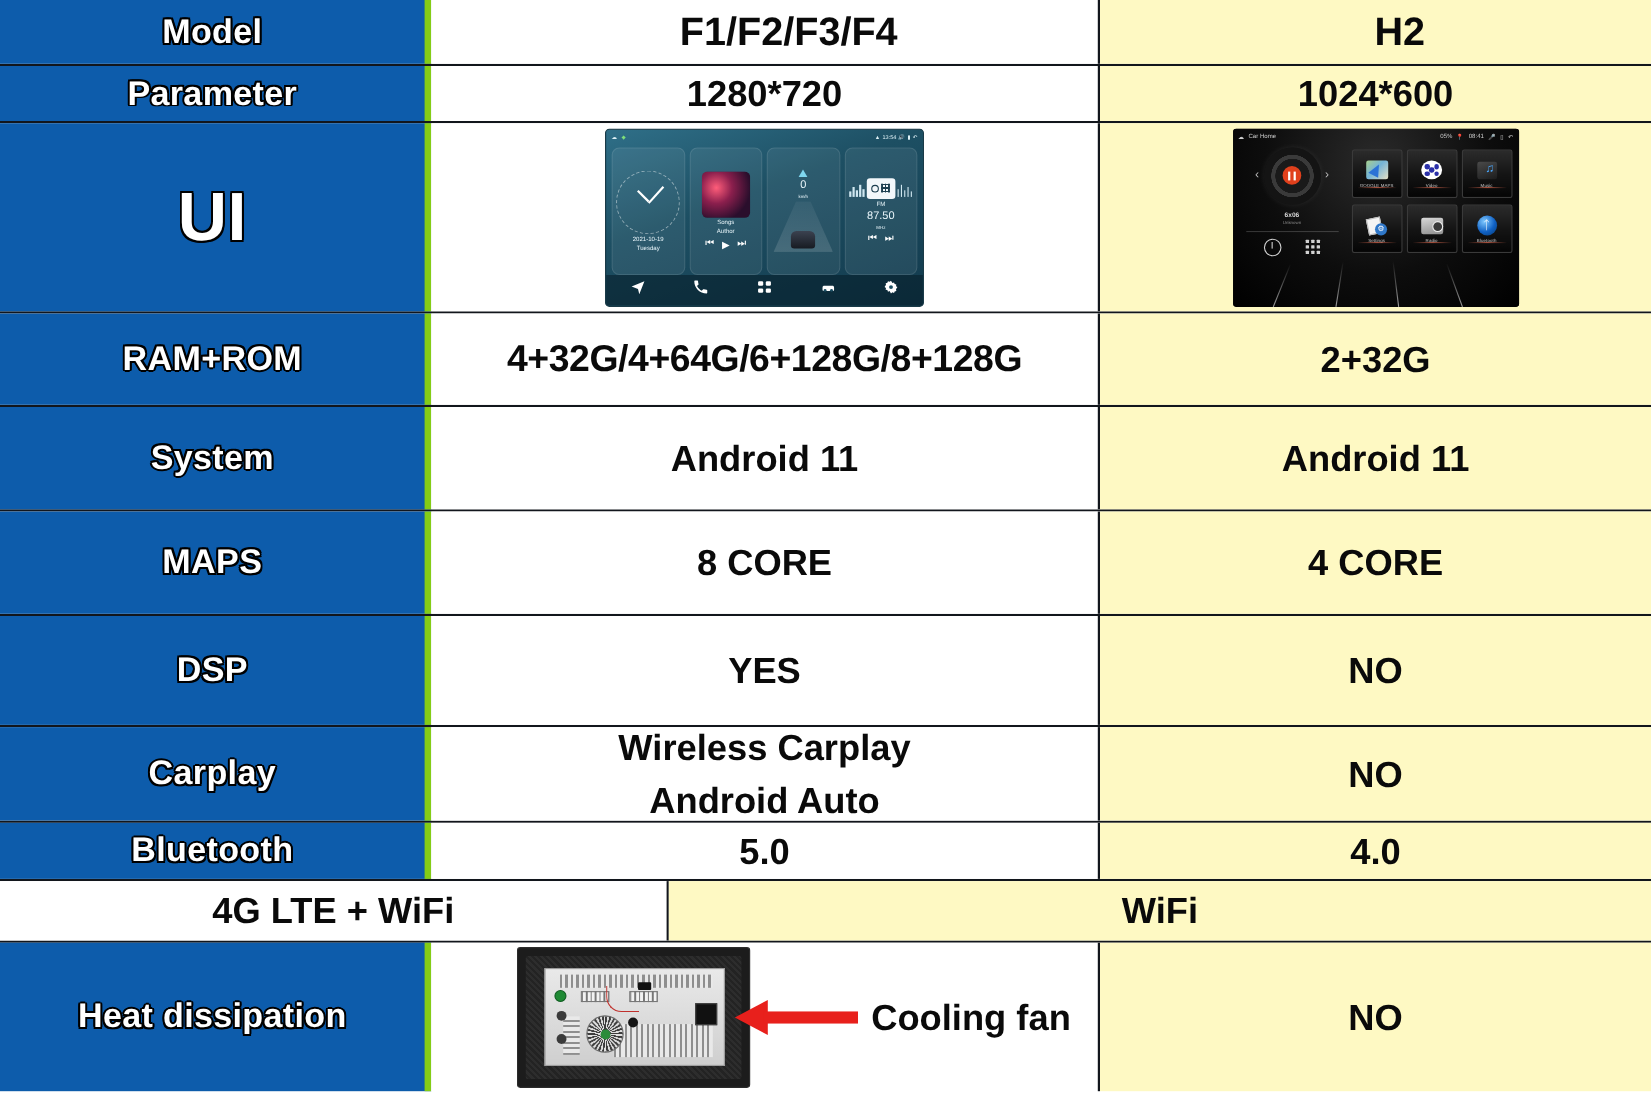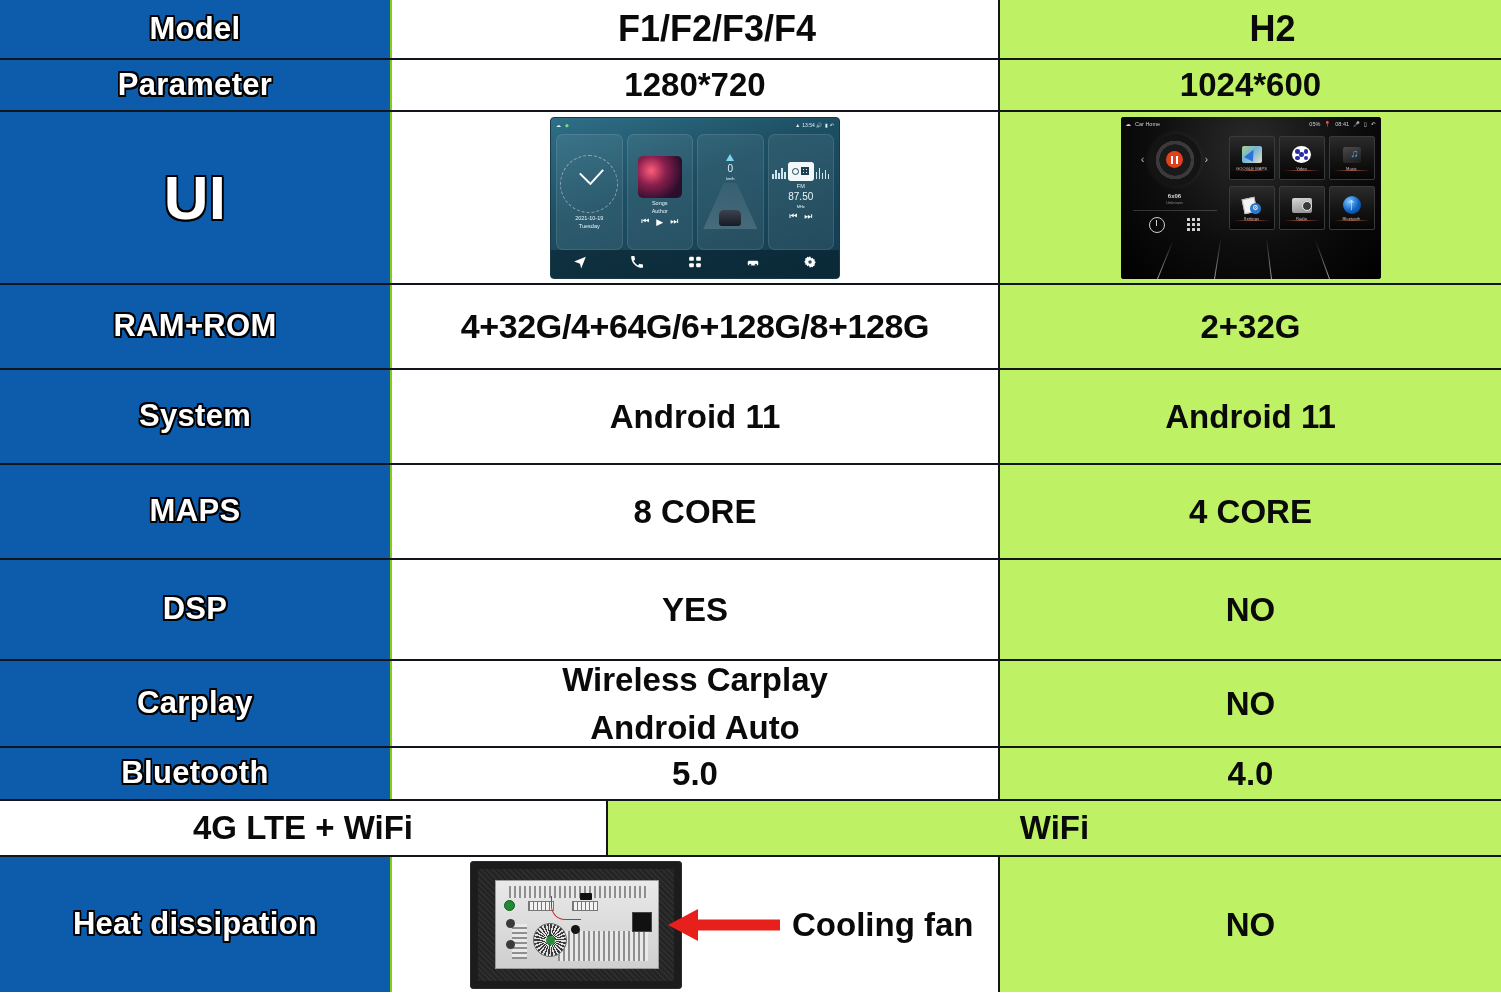"Model" .cell-label { border-right: 2px solid #84cc16 -> 6px solid #84cc16 }
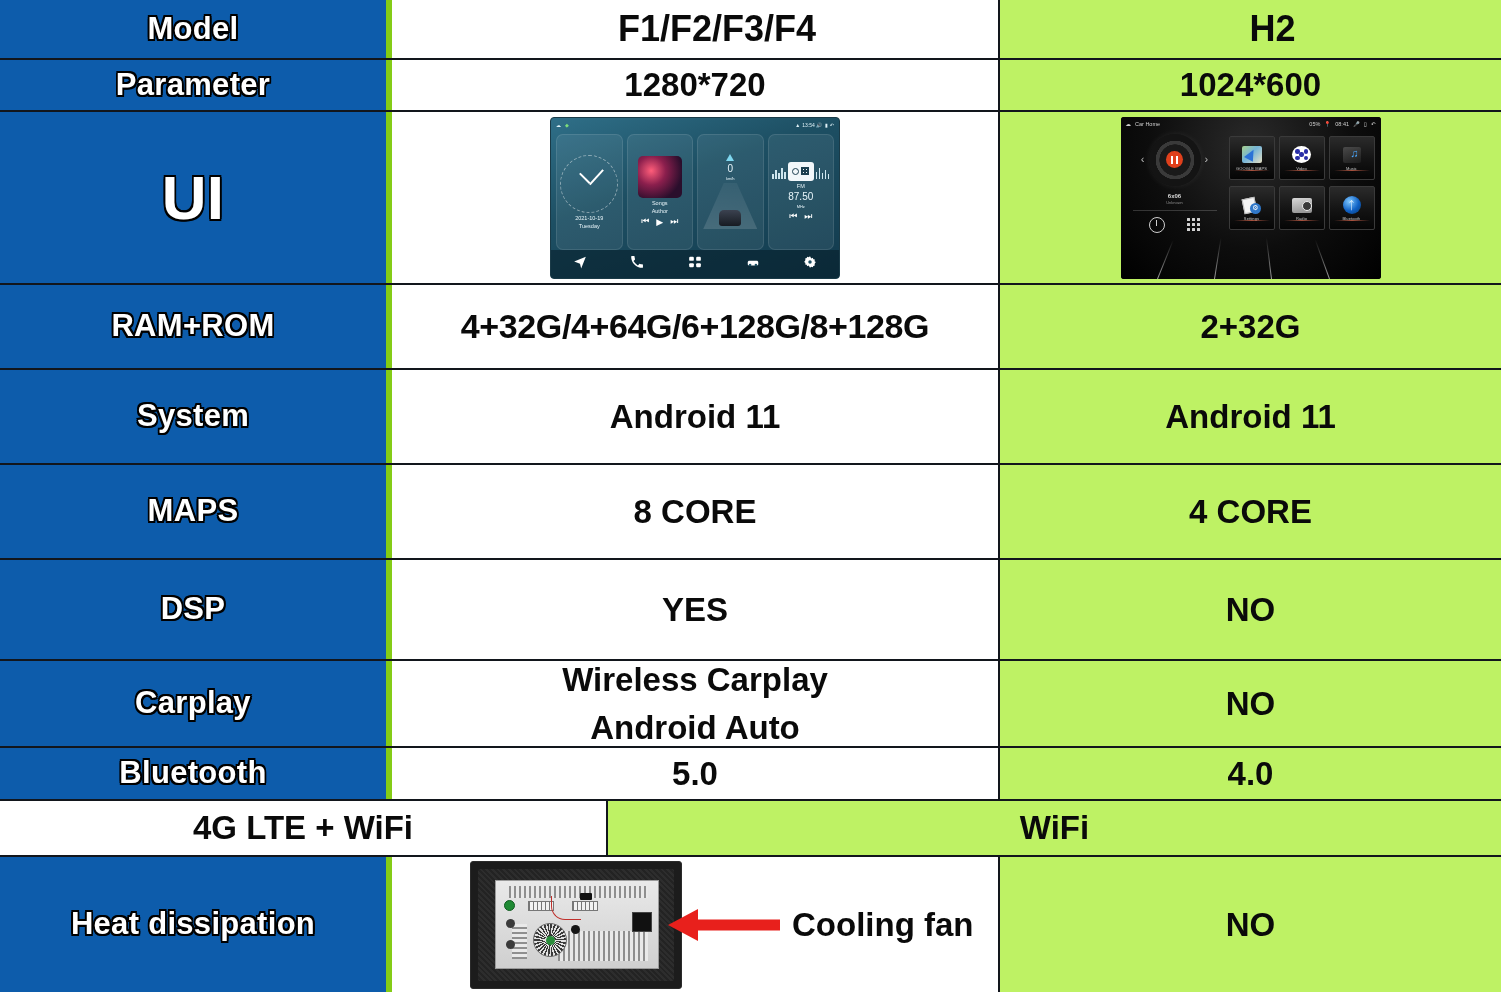"H2" .cell-right { background: #bef264 -> #fef9c3 }
